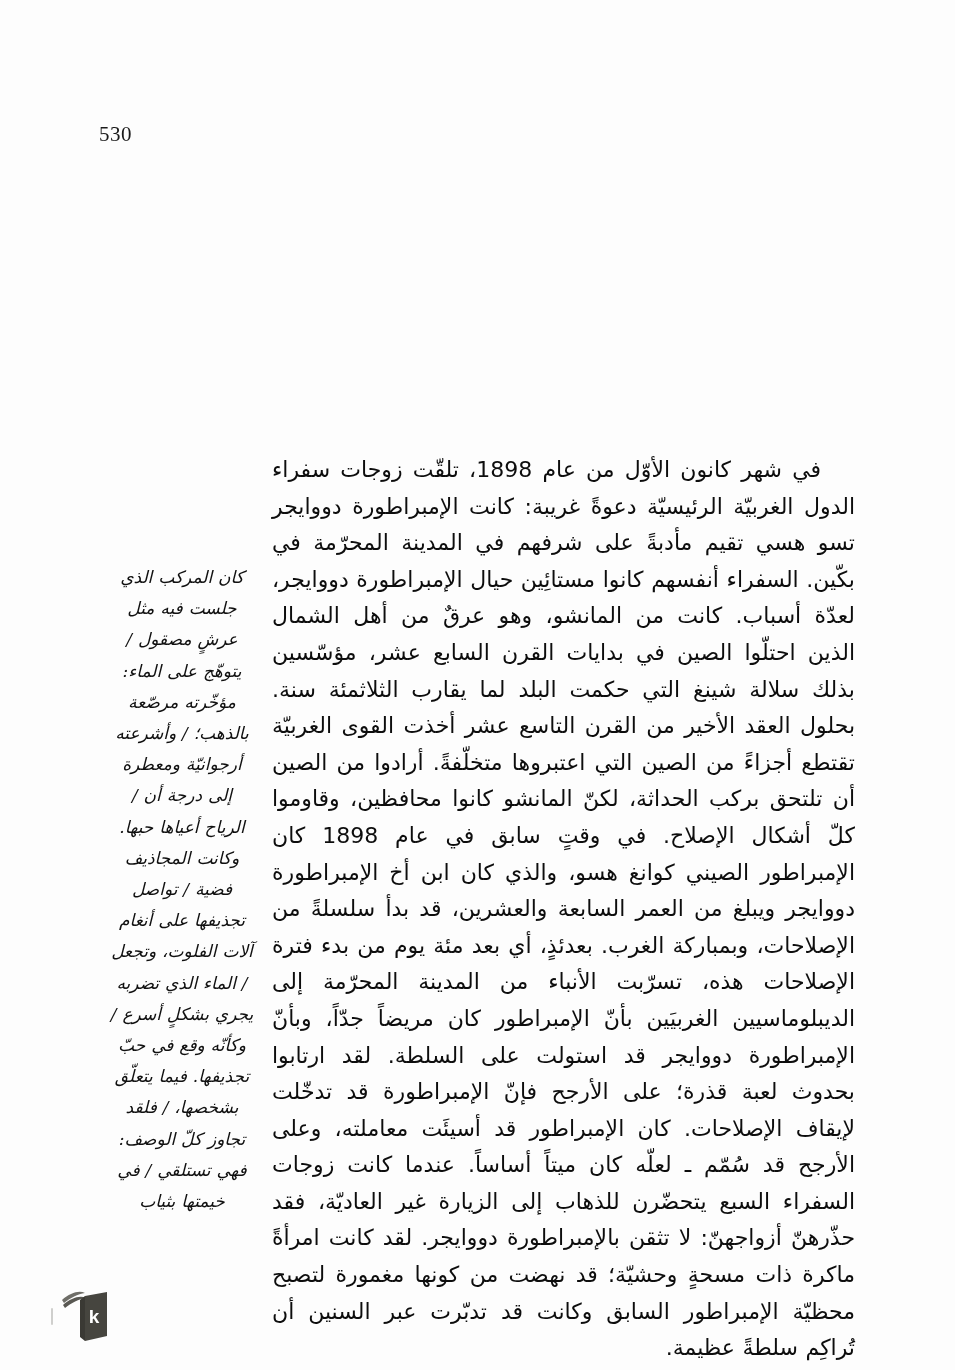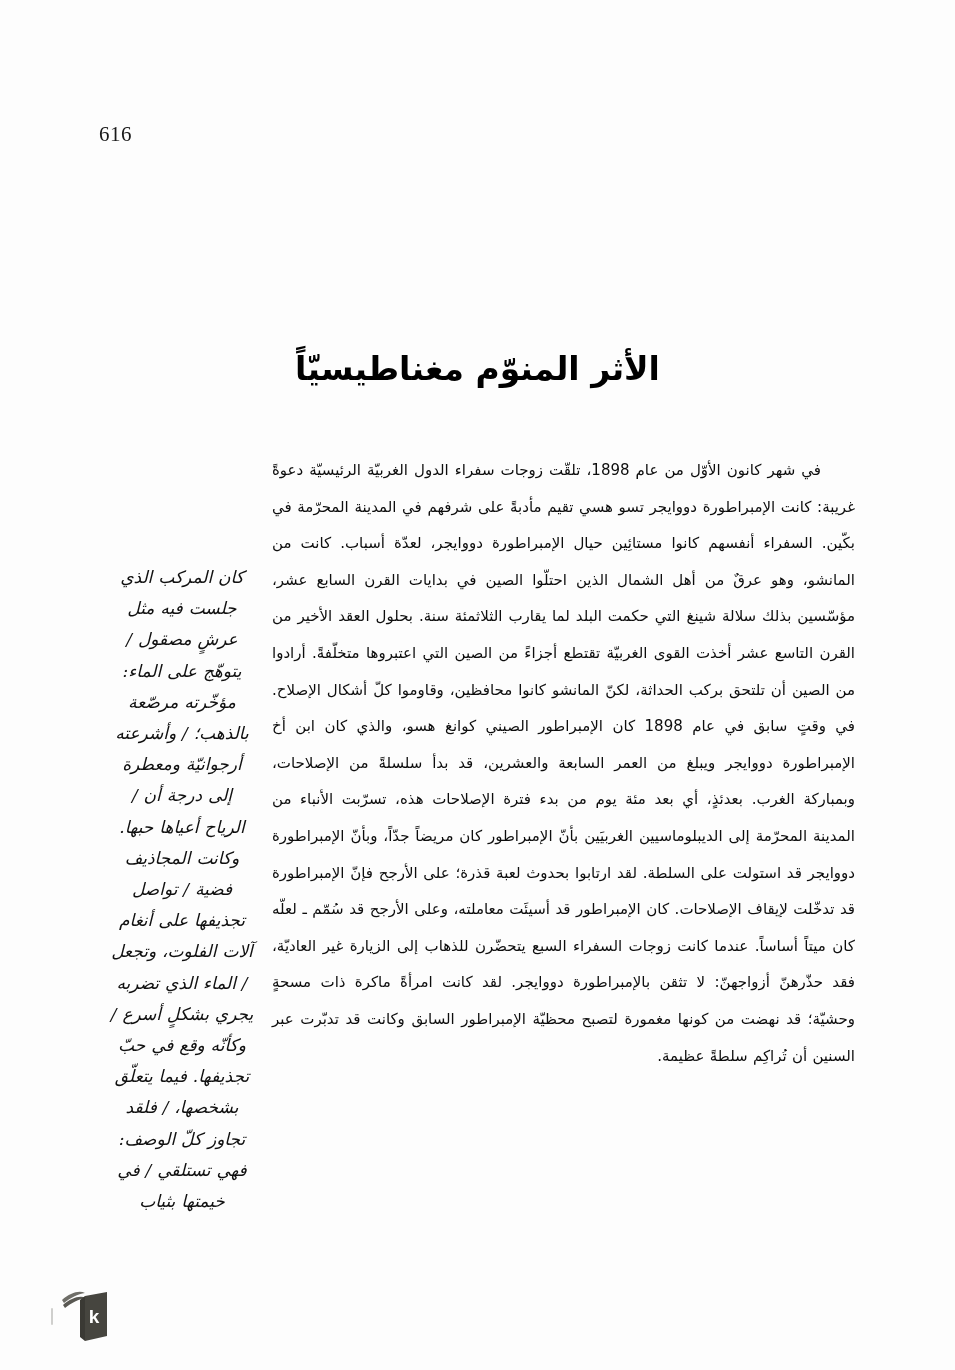"616" div.folio { text: 616 -> 530 }
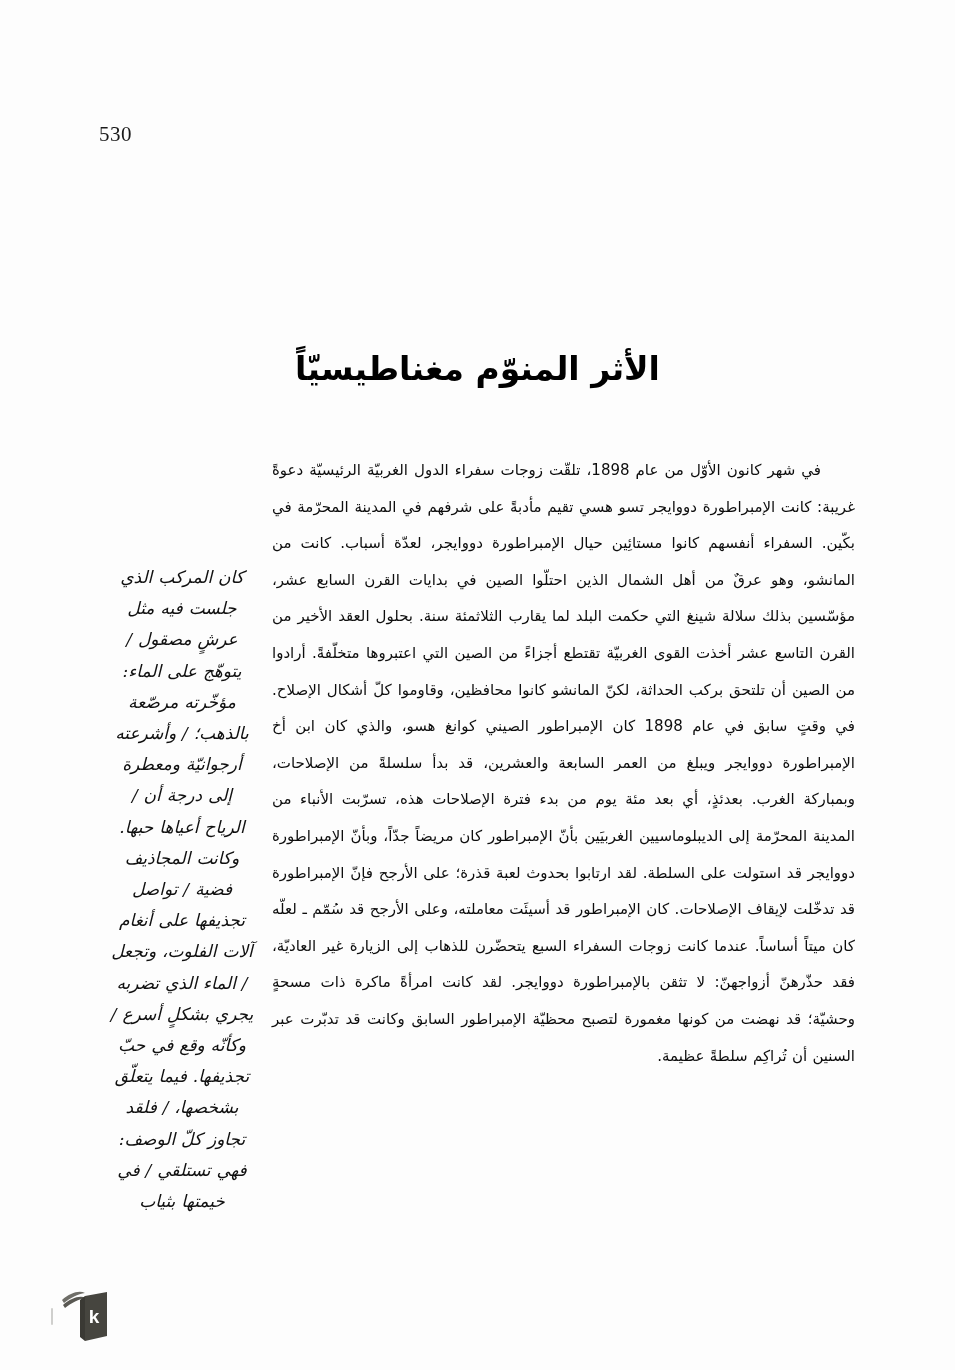"الأثر المنوّم مغناطيسيّاً" h1.chapter-title { html: <h1>الأثر المنوّم مغناطيسيّاً</h1> -> none }
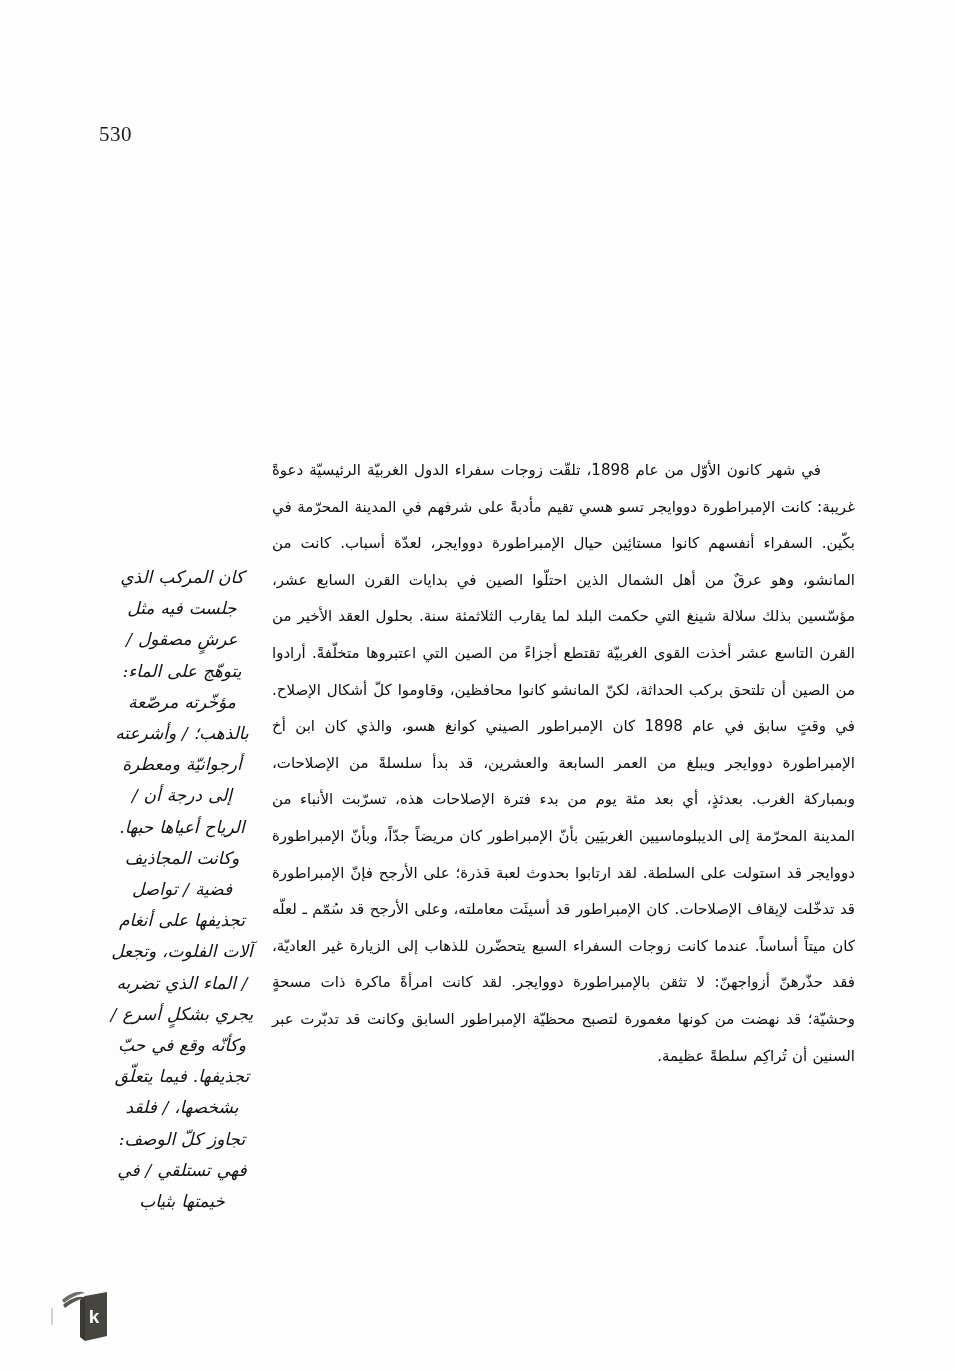"في شهر كانون الأوّل من" .body-column { font-size: 15px -> 22px }
